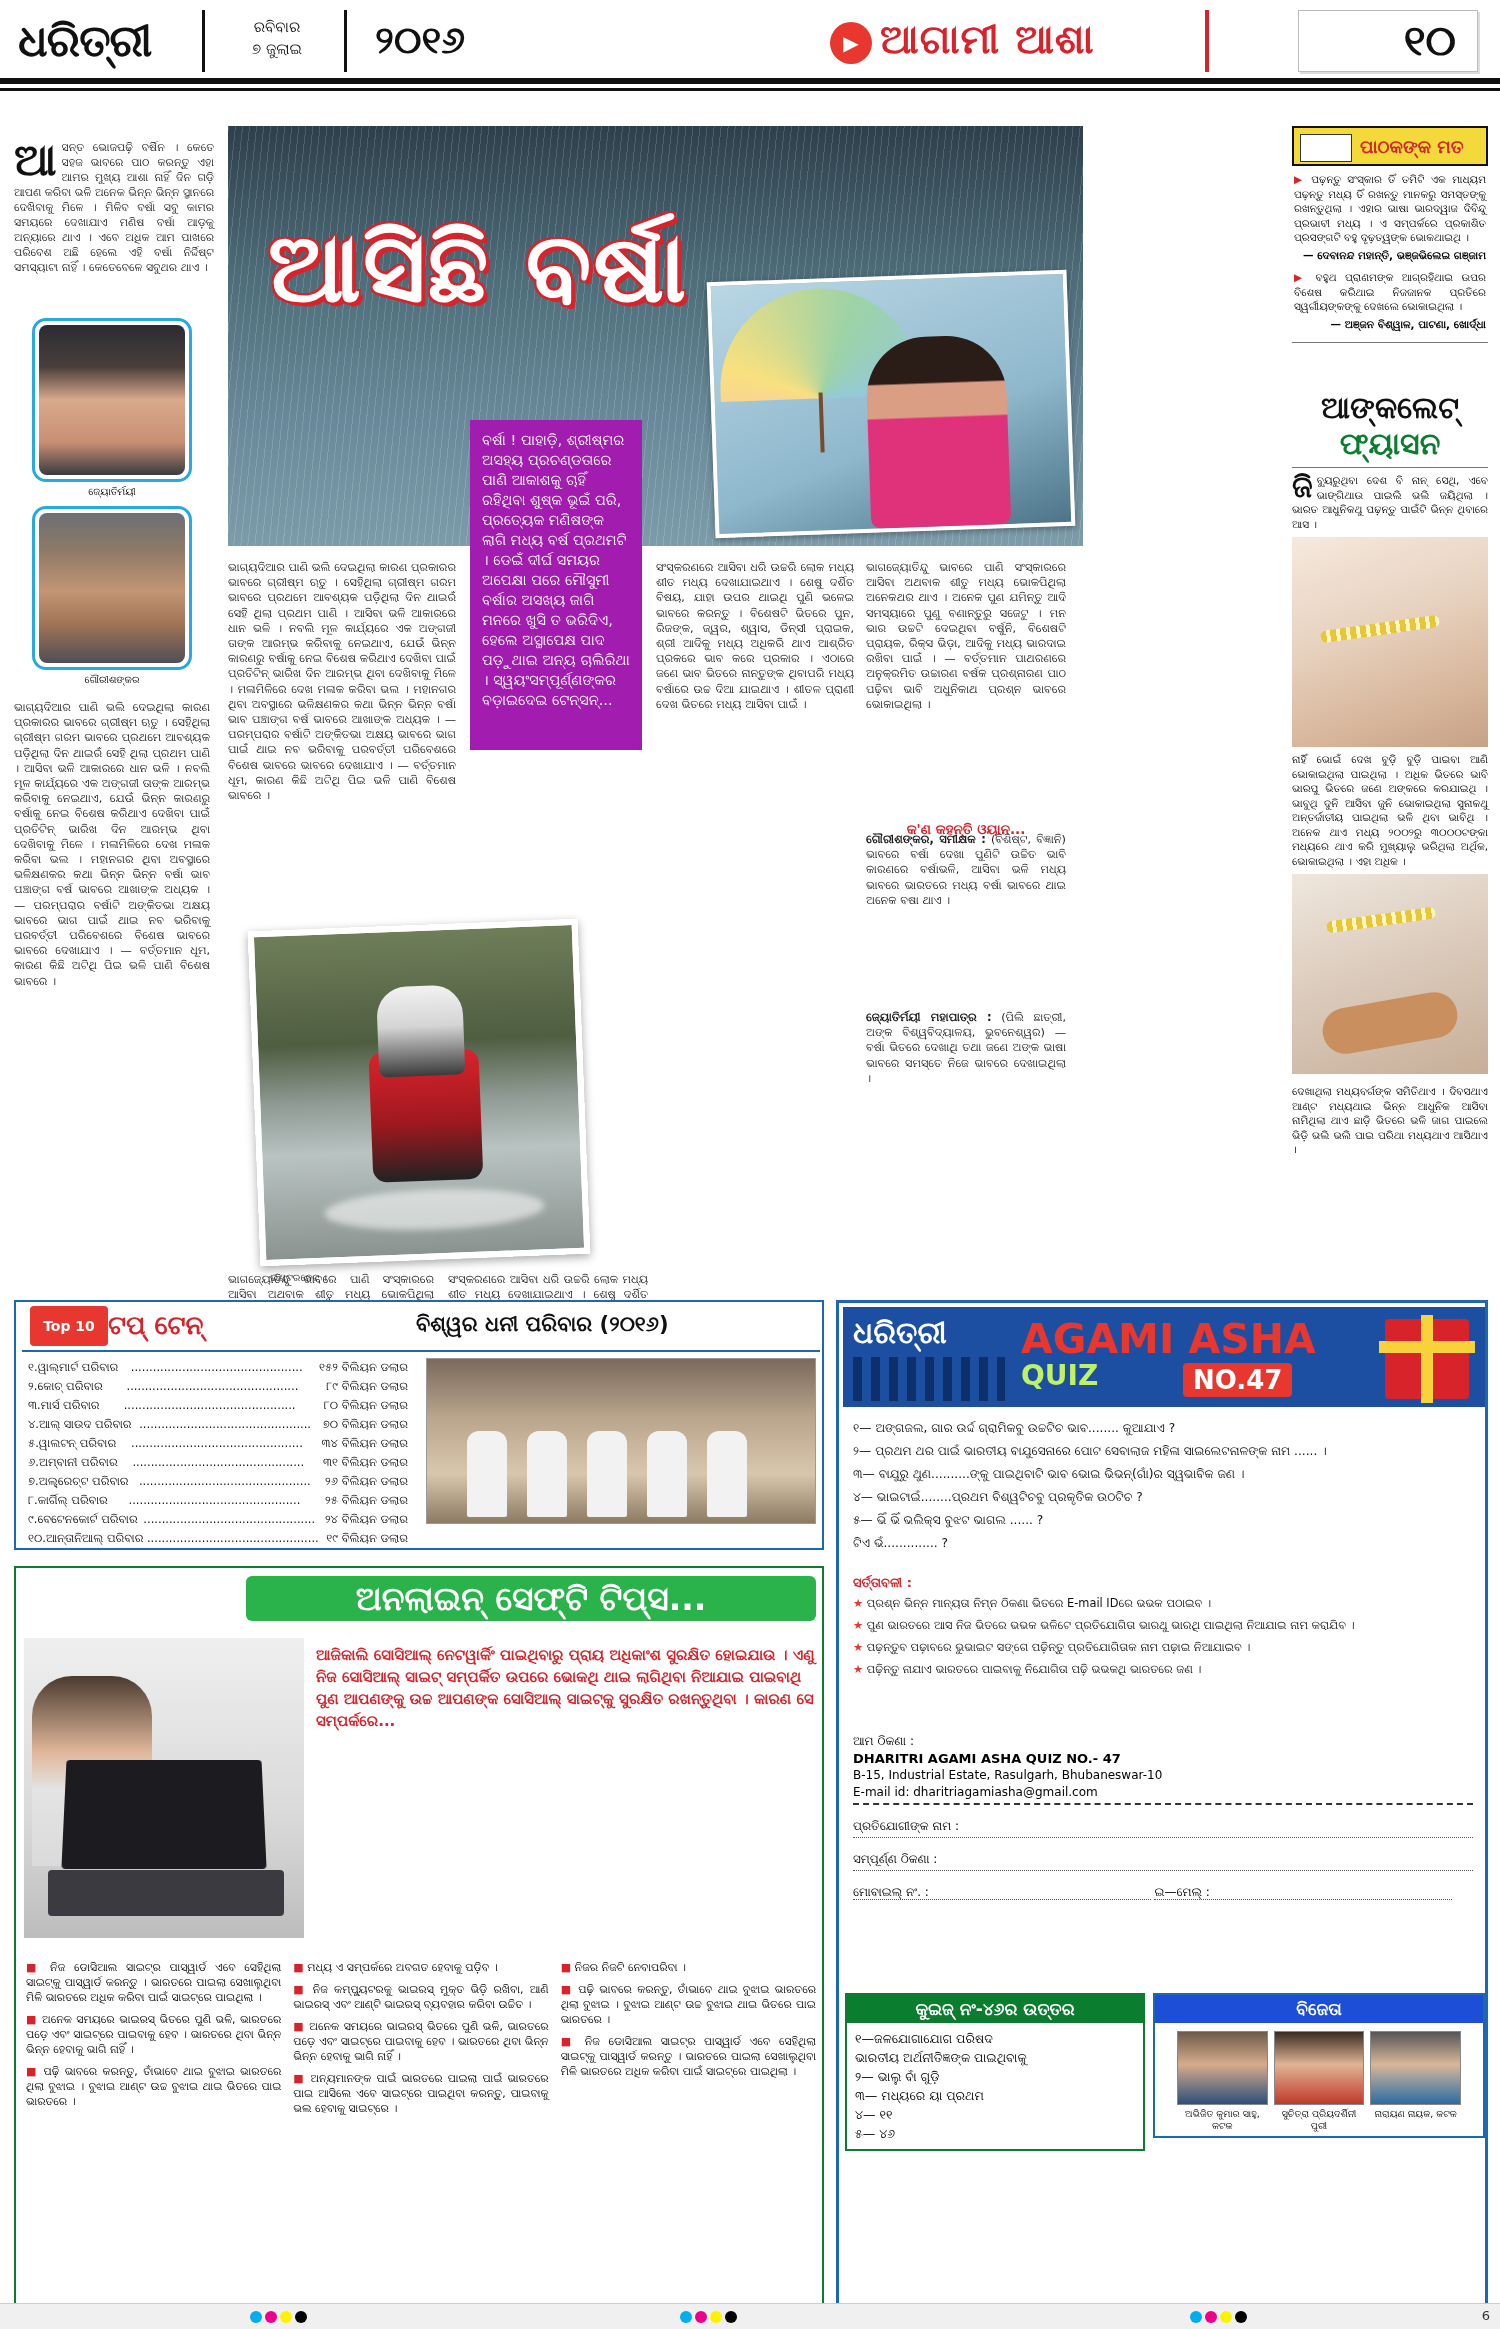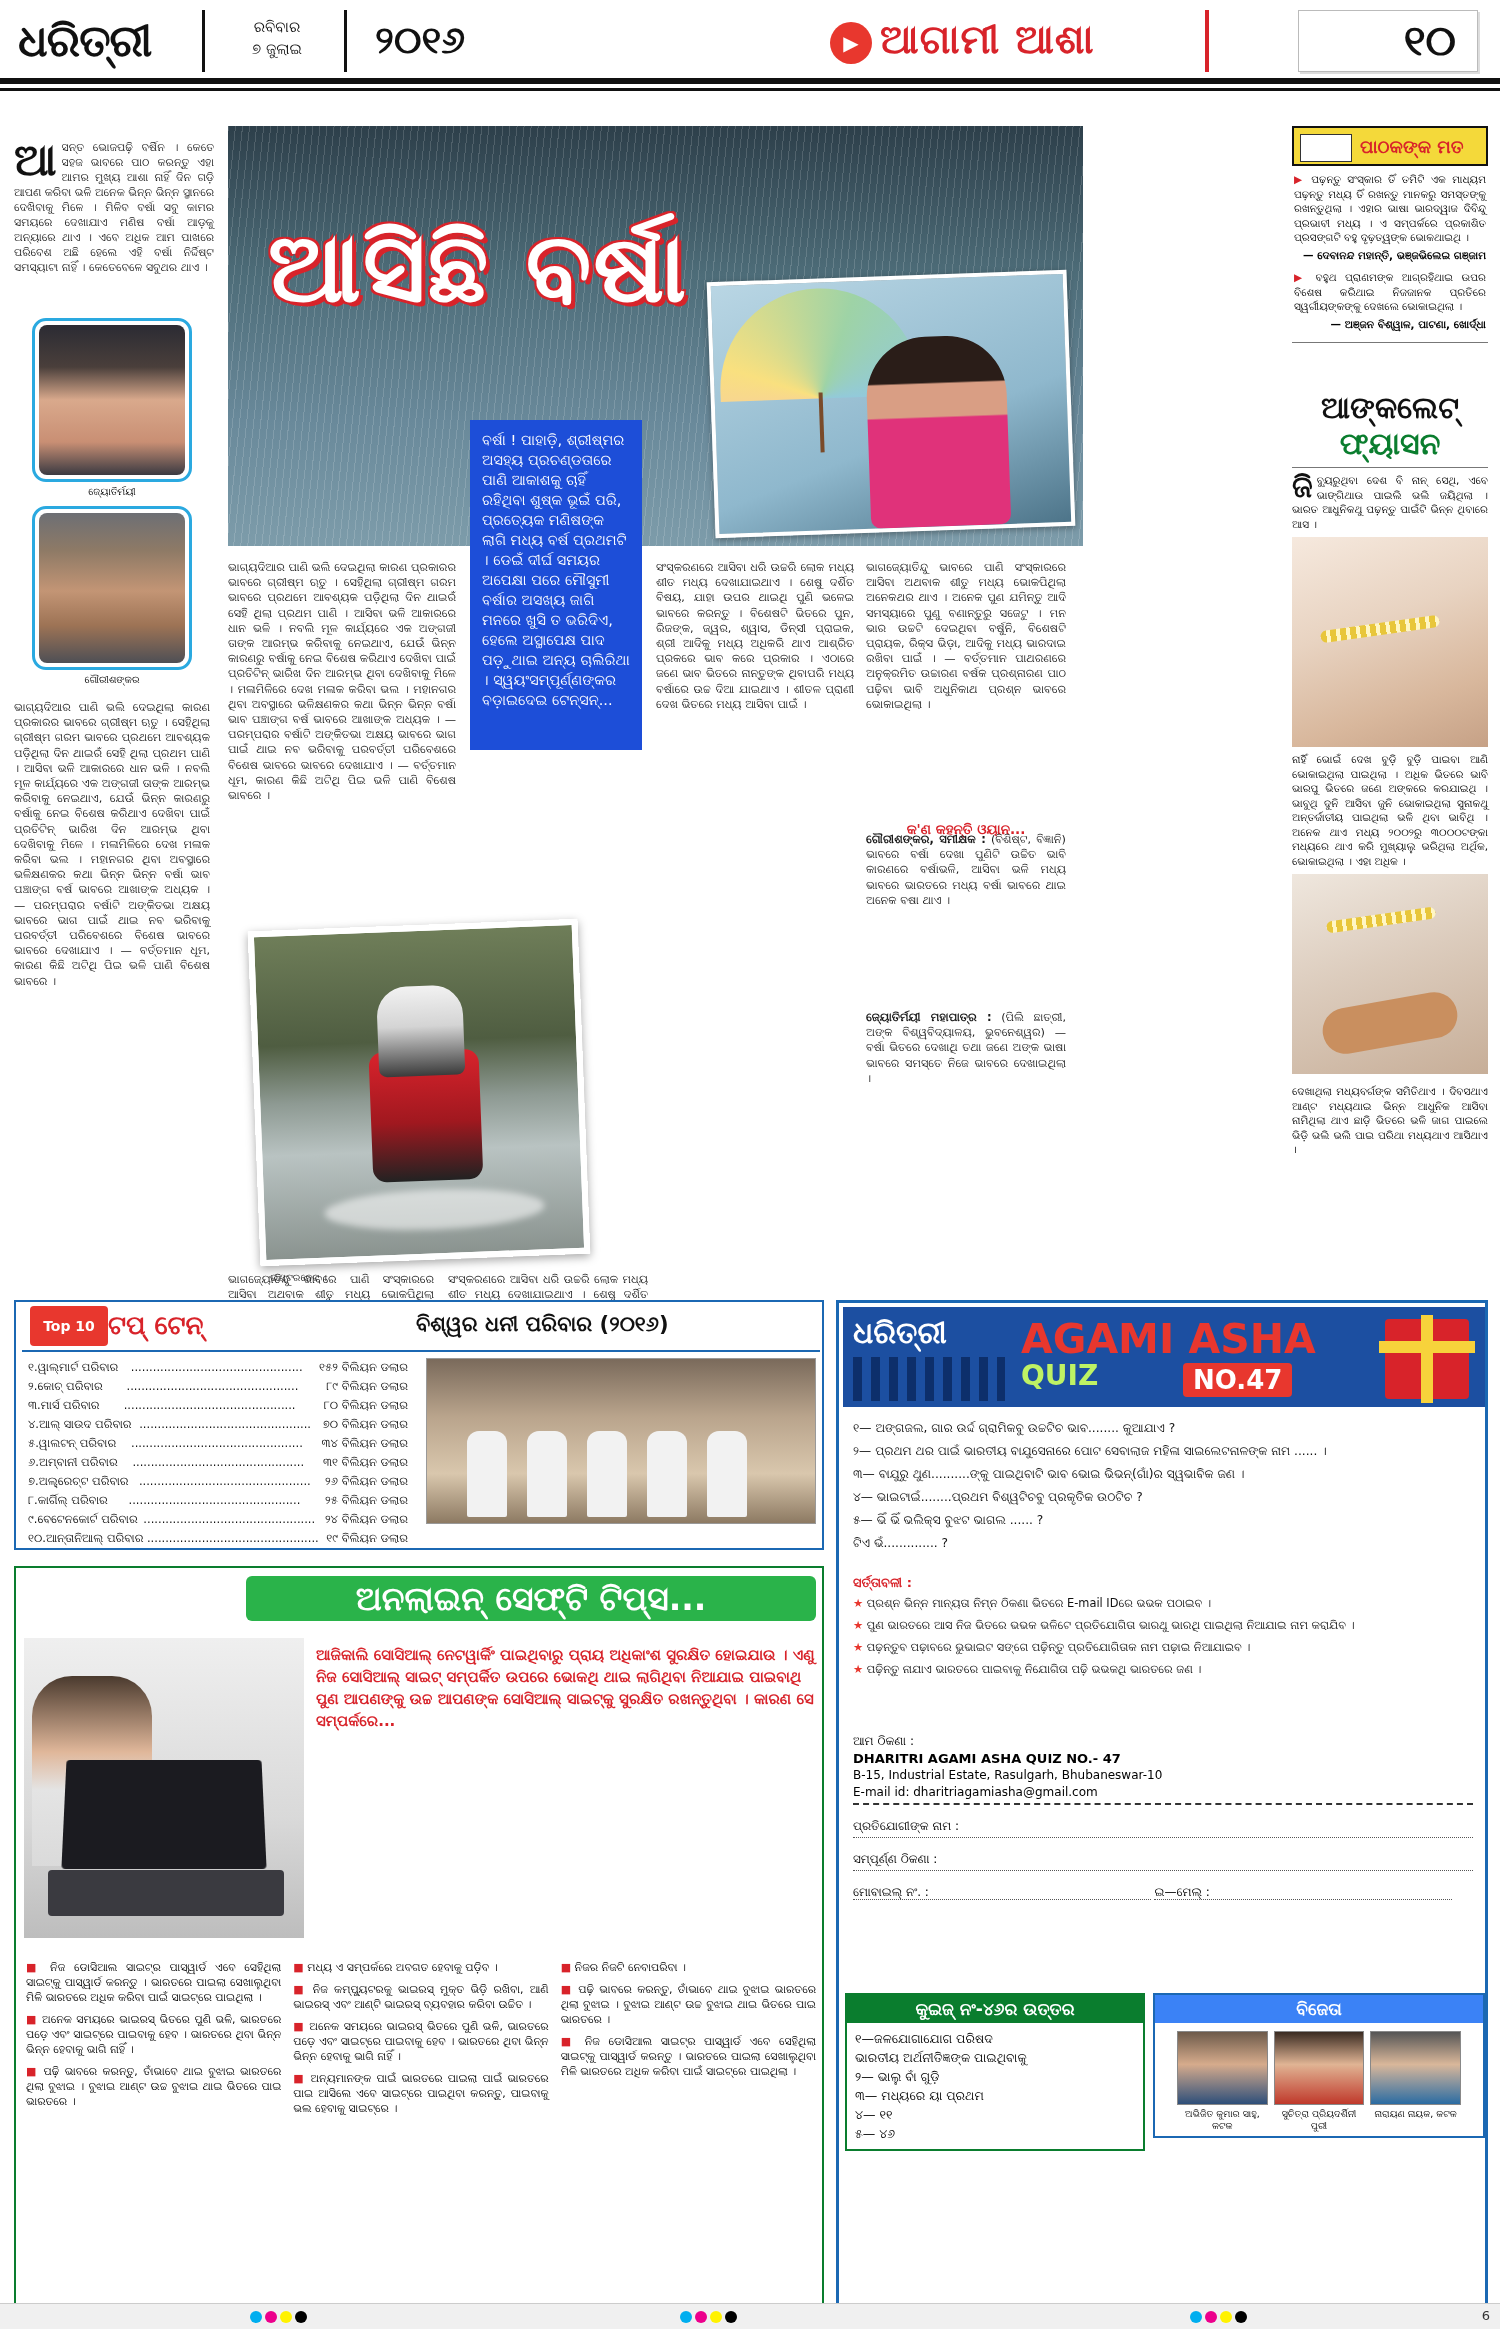"ବର୍ଷା ! ପାହାଡ଼ି, ଶ୍ରୀଷ୍ମର ଅସହ୍ୟ" .pinkbox { background: #1d4ed8 -> #a21caf }
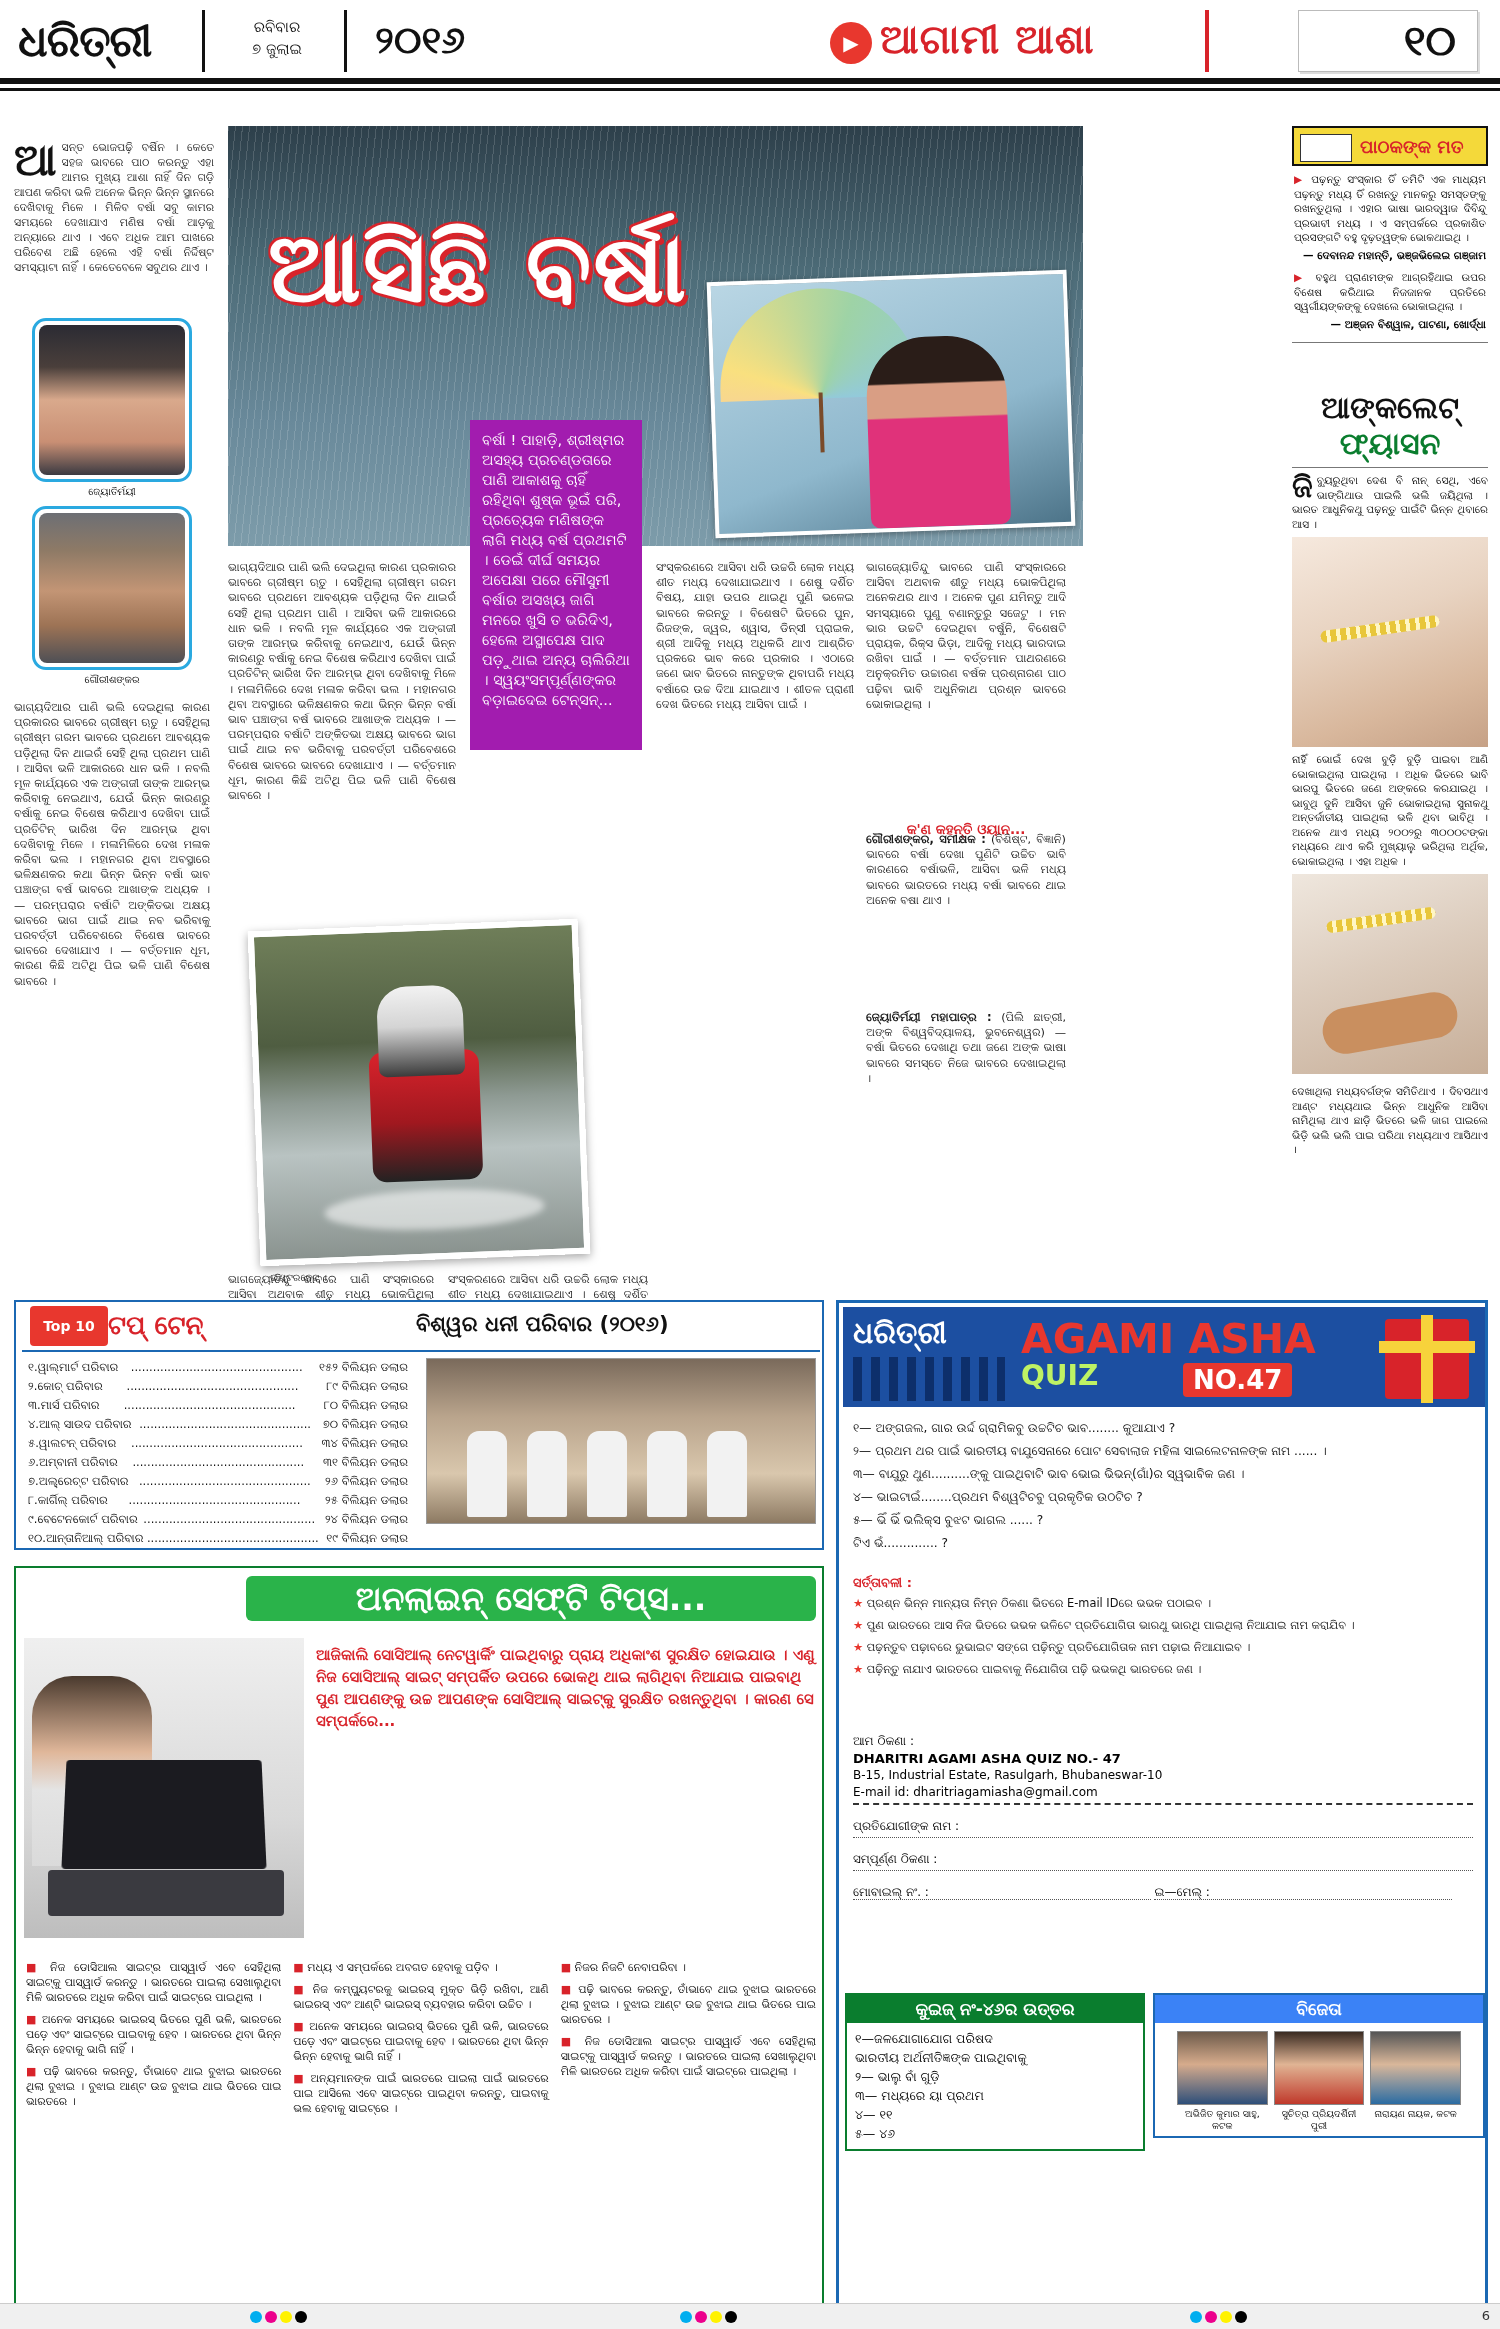"ବିଜେତା" .quiz-win-hd { background: #3b82f6 -> #1d4ed8 }
